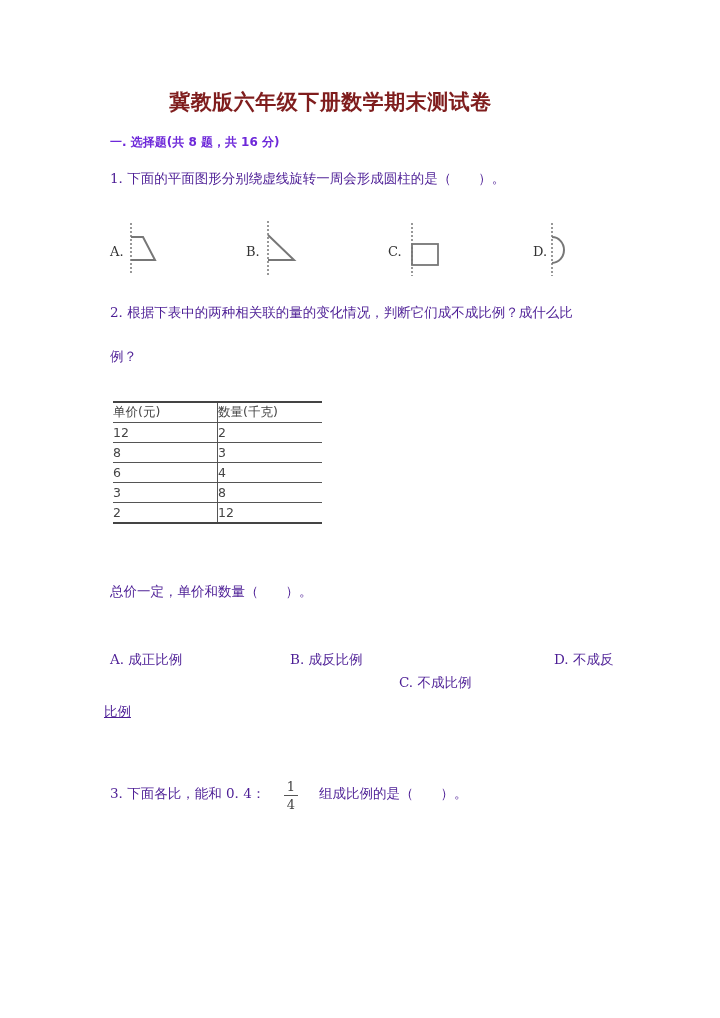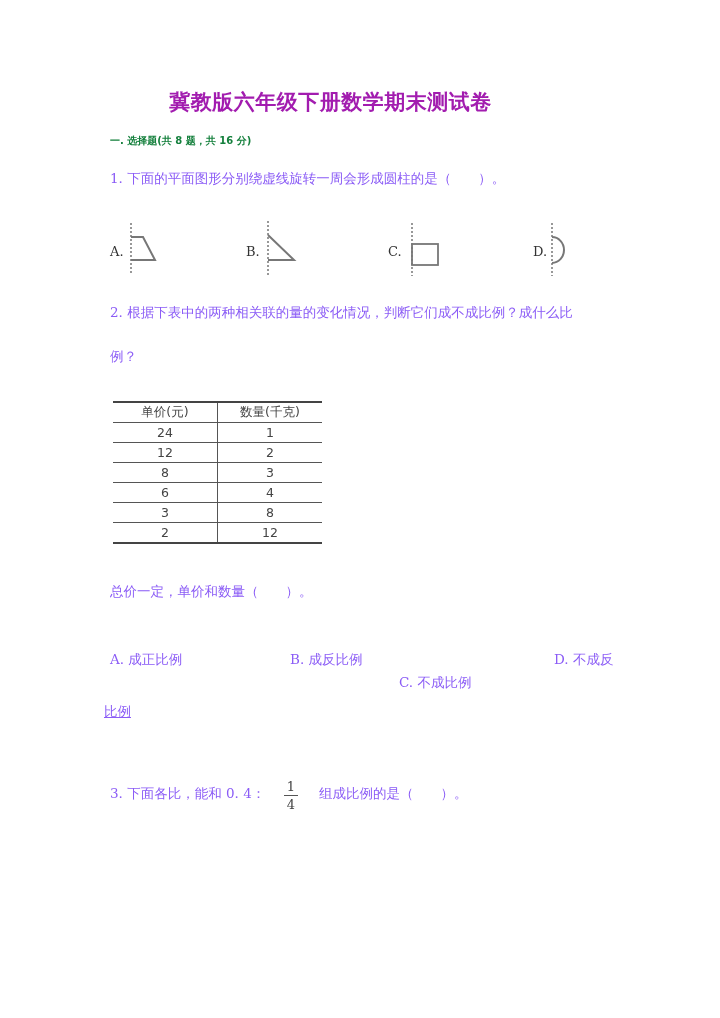"冀教版六年级下册数学期末测试卷" .title { color: #a21caf -> #7f1d1d }
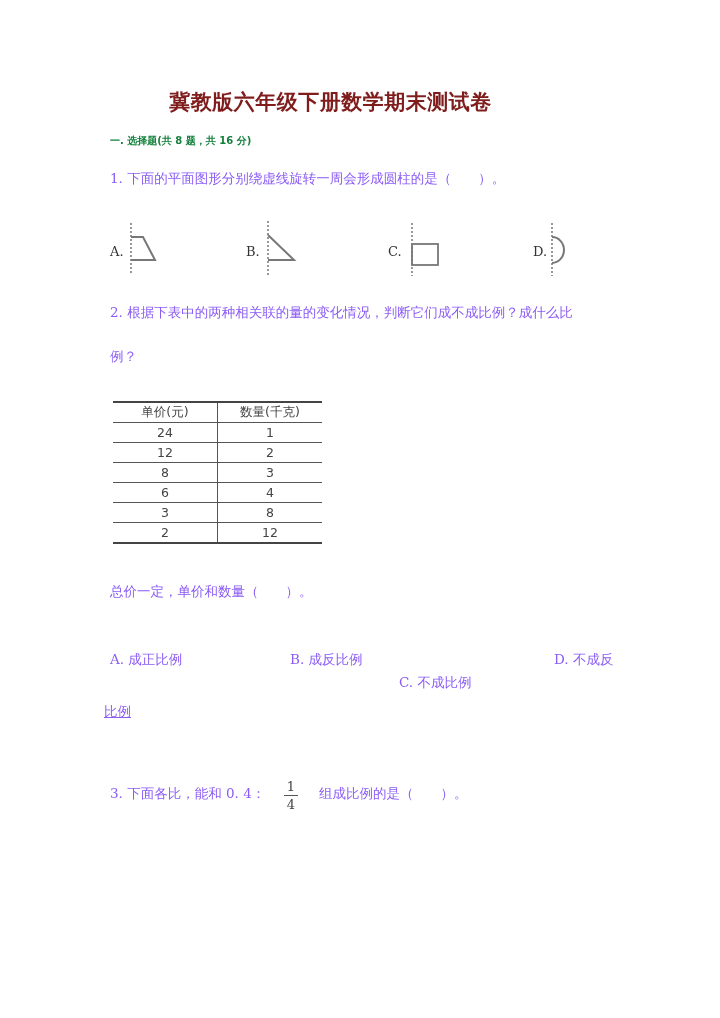"一. 选择题(共 8 题，共 16" .section { color: #15803d -> #6d28d9; font-size: 10px -> 12px }
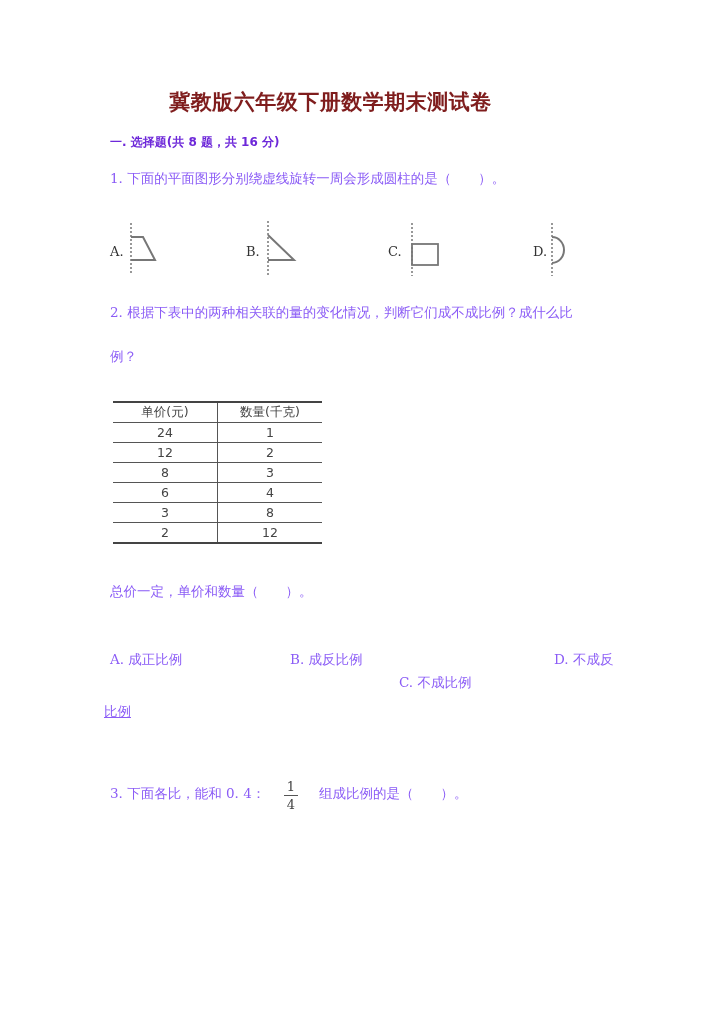"1. 下面的平面图形分别绕虚线旋转一周会形成圆柱的是（ ）。" .q { color: #8b5cf6 -> #4c1d95 }
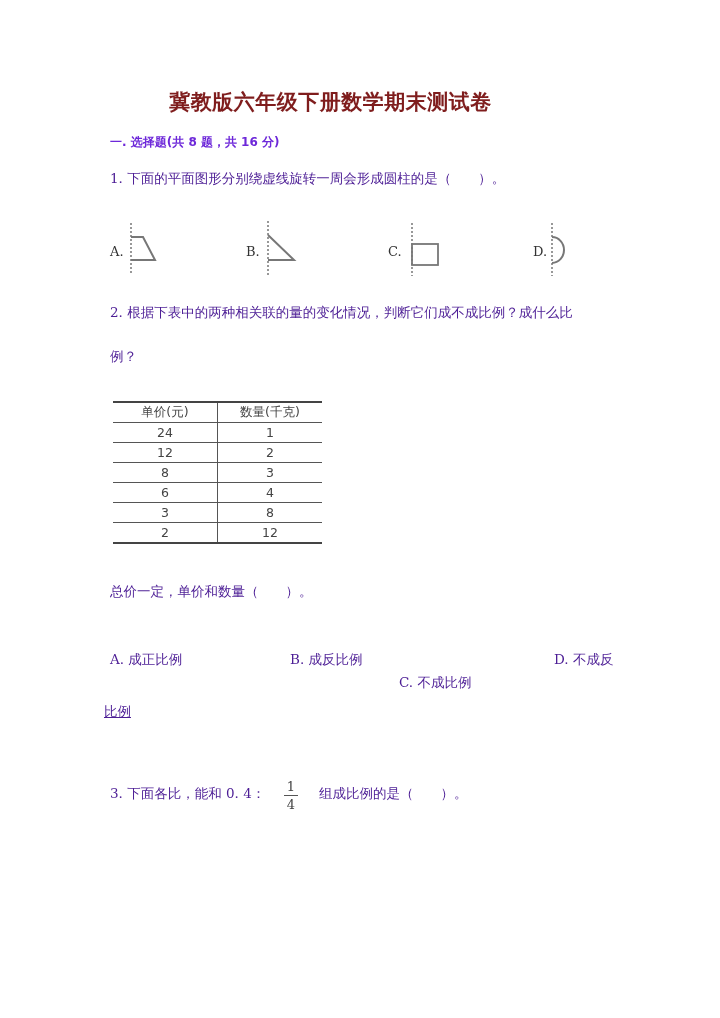"单价(元)" table.data th, table.data td { text-align: center -> left }
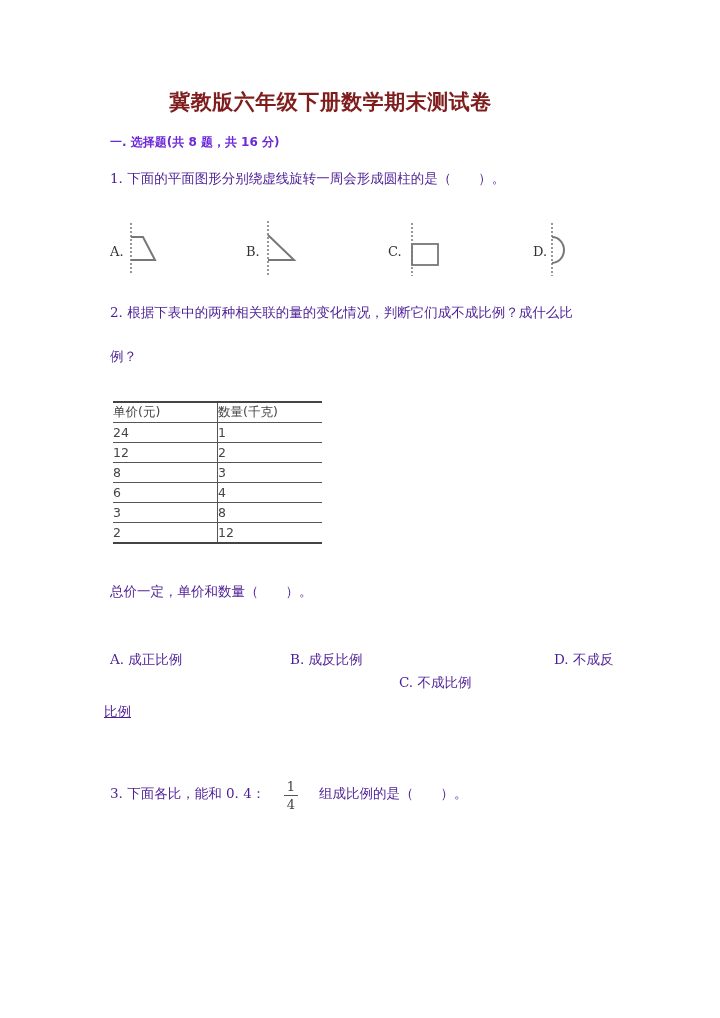"24" tr { html: <tr> <td>24</td> <td>1</td> </tr> -> none }
